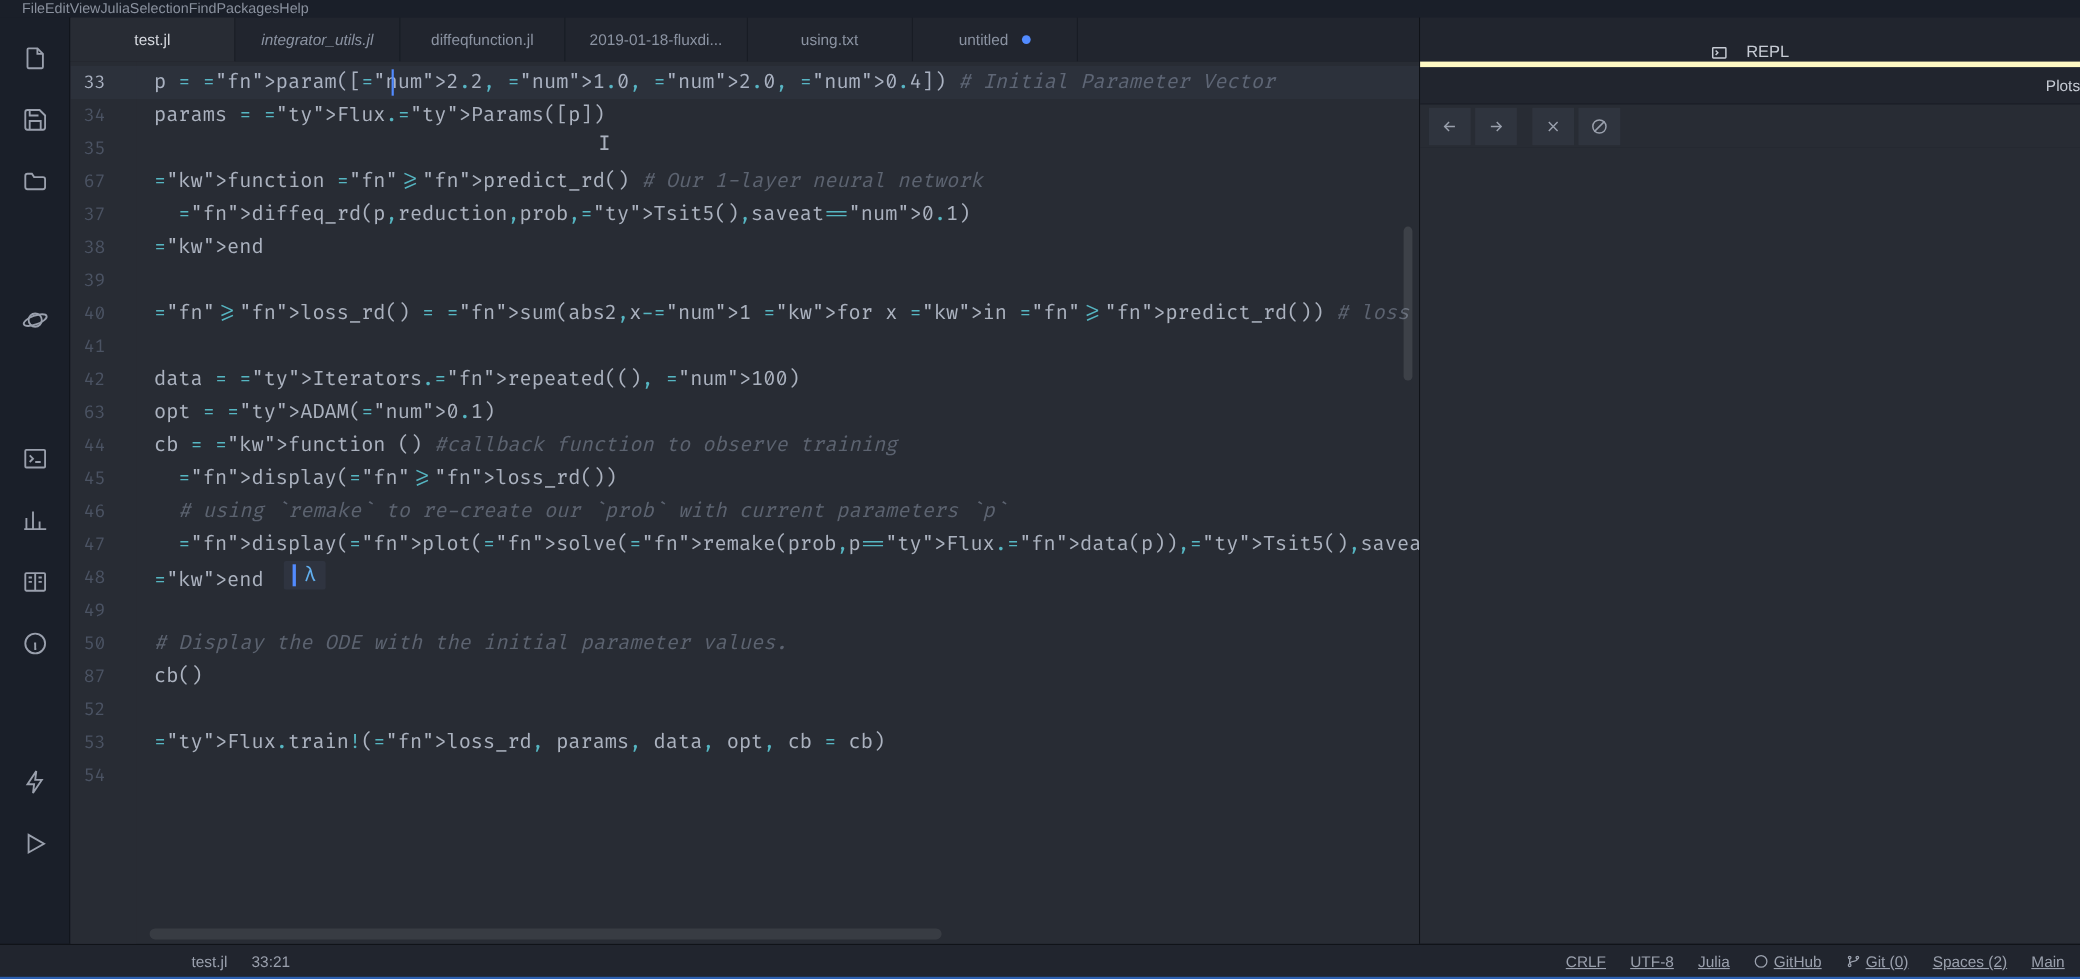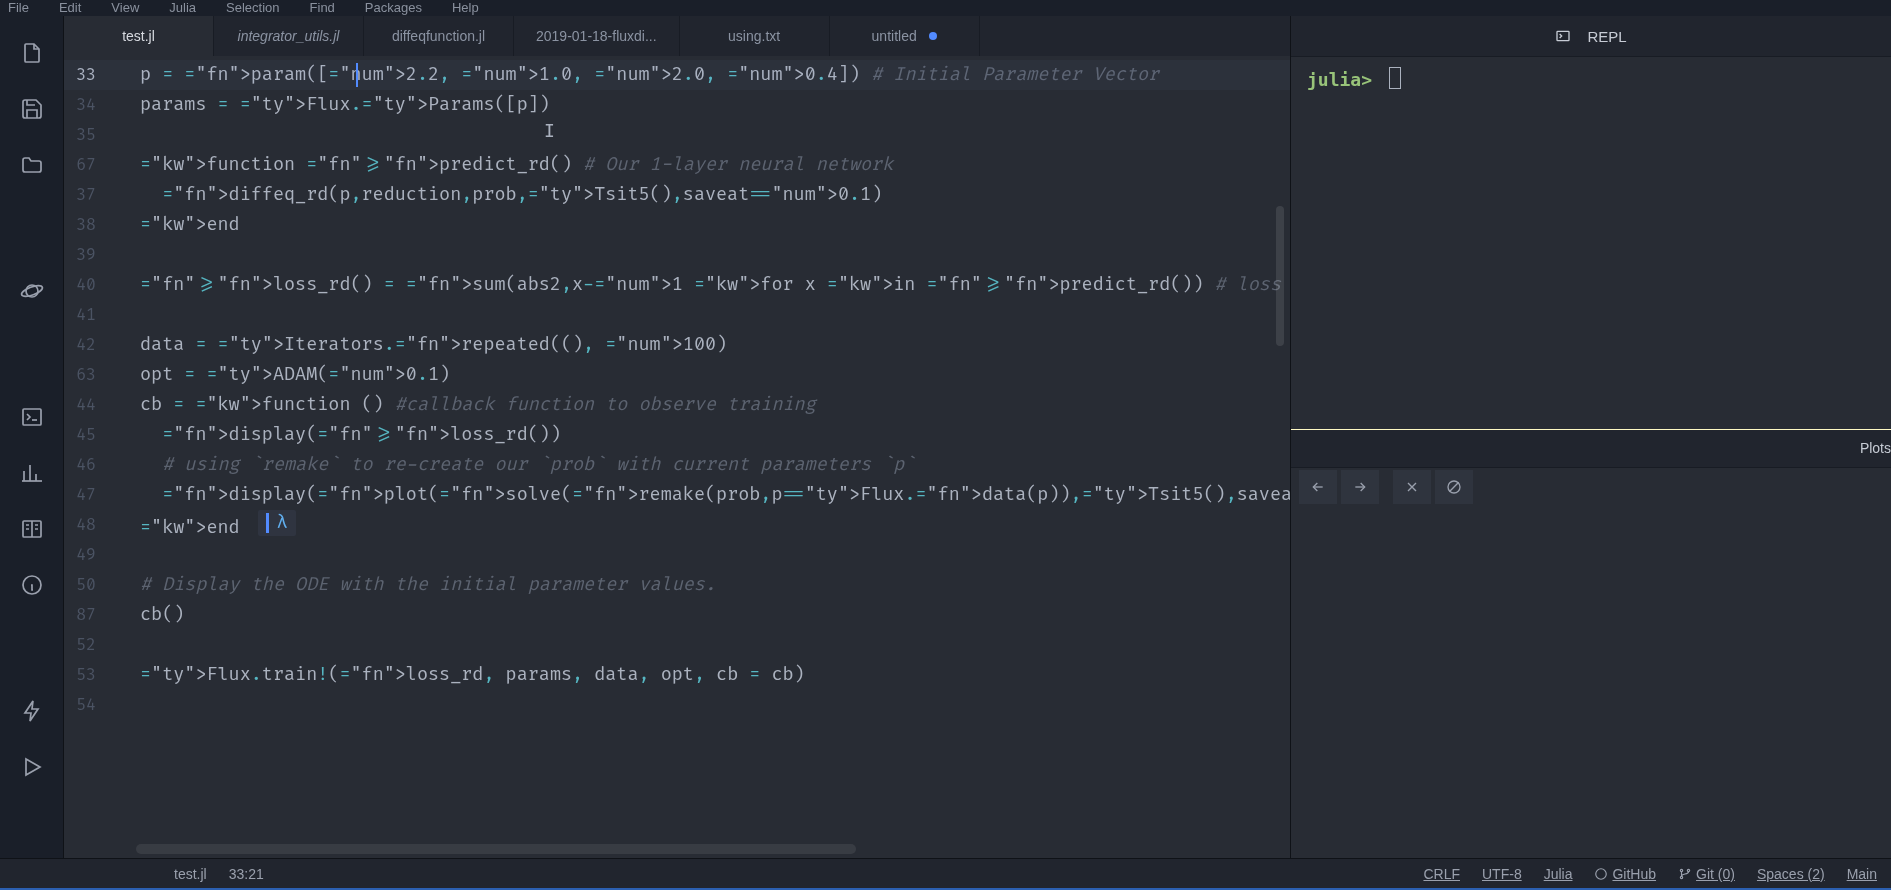"File" .menubar { gap: 30px -> 0; padding-left: 8px -> 20px }
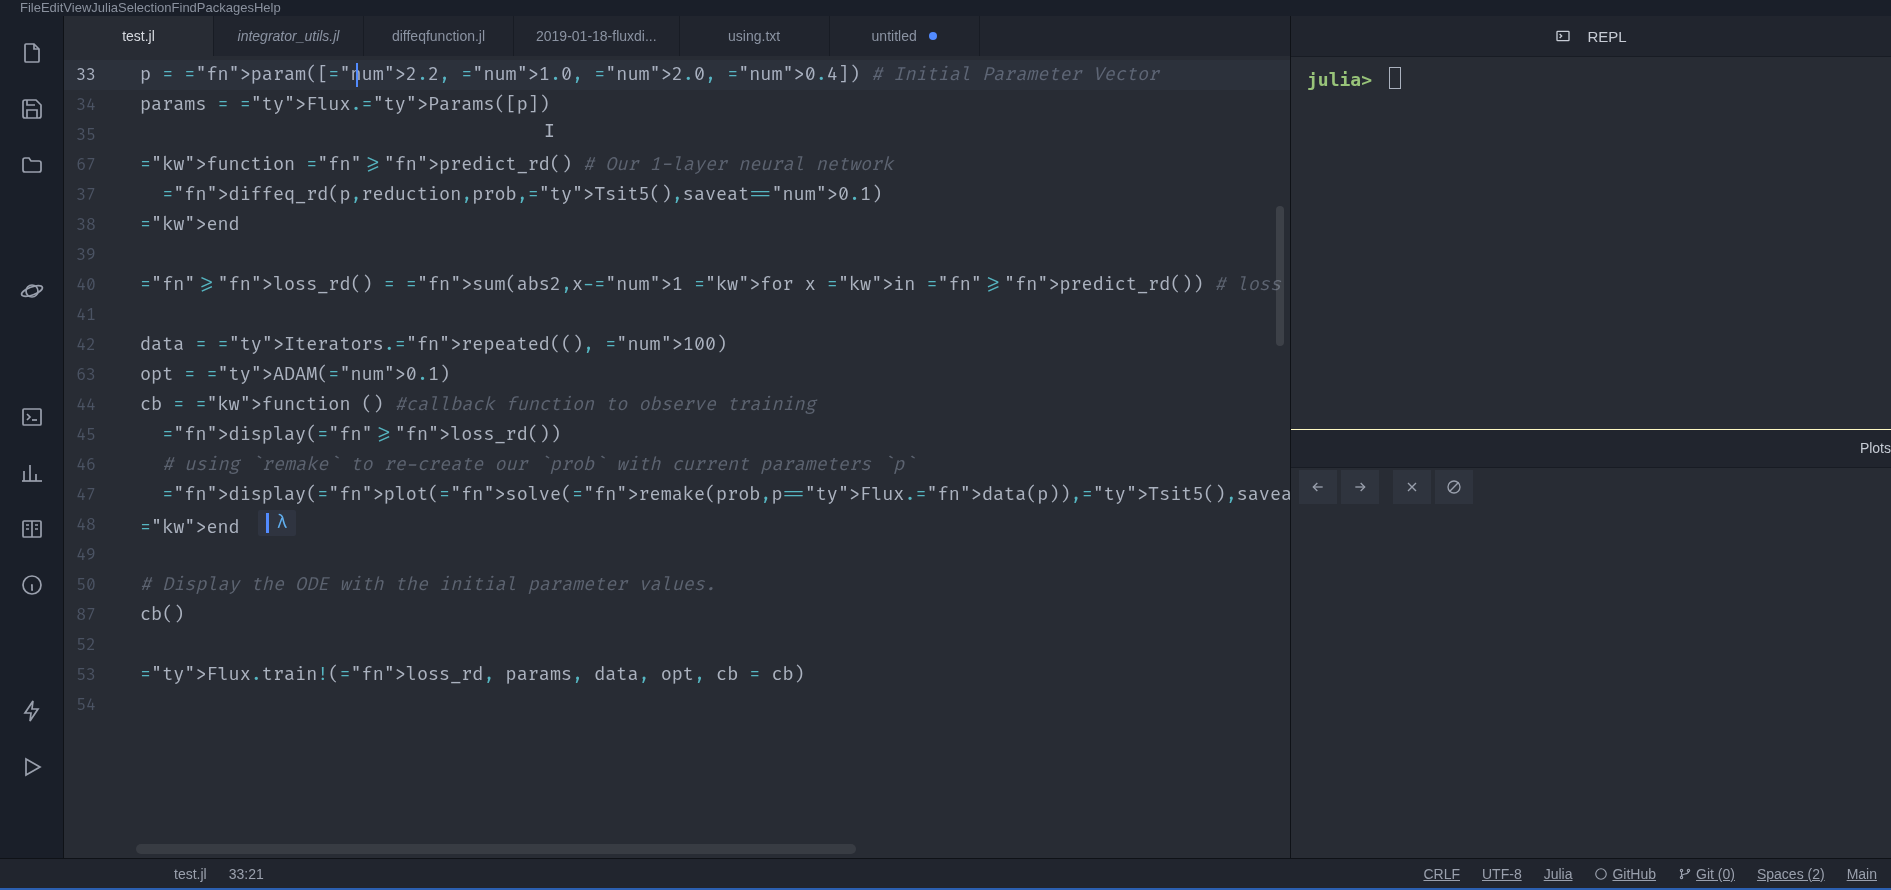"REPL" .panel-hdr { align-items: center -> flex-end }
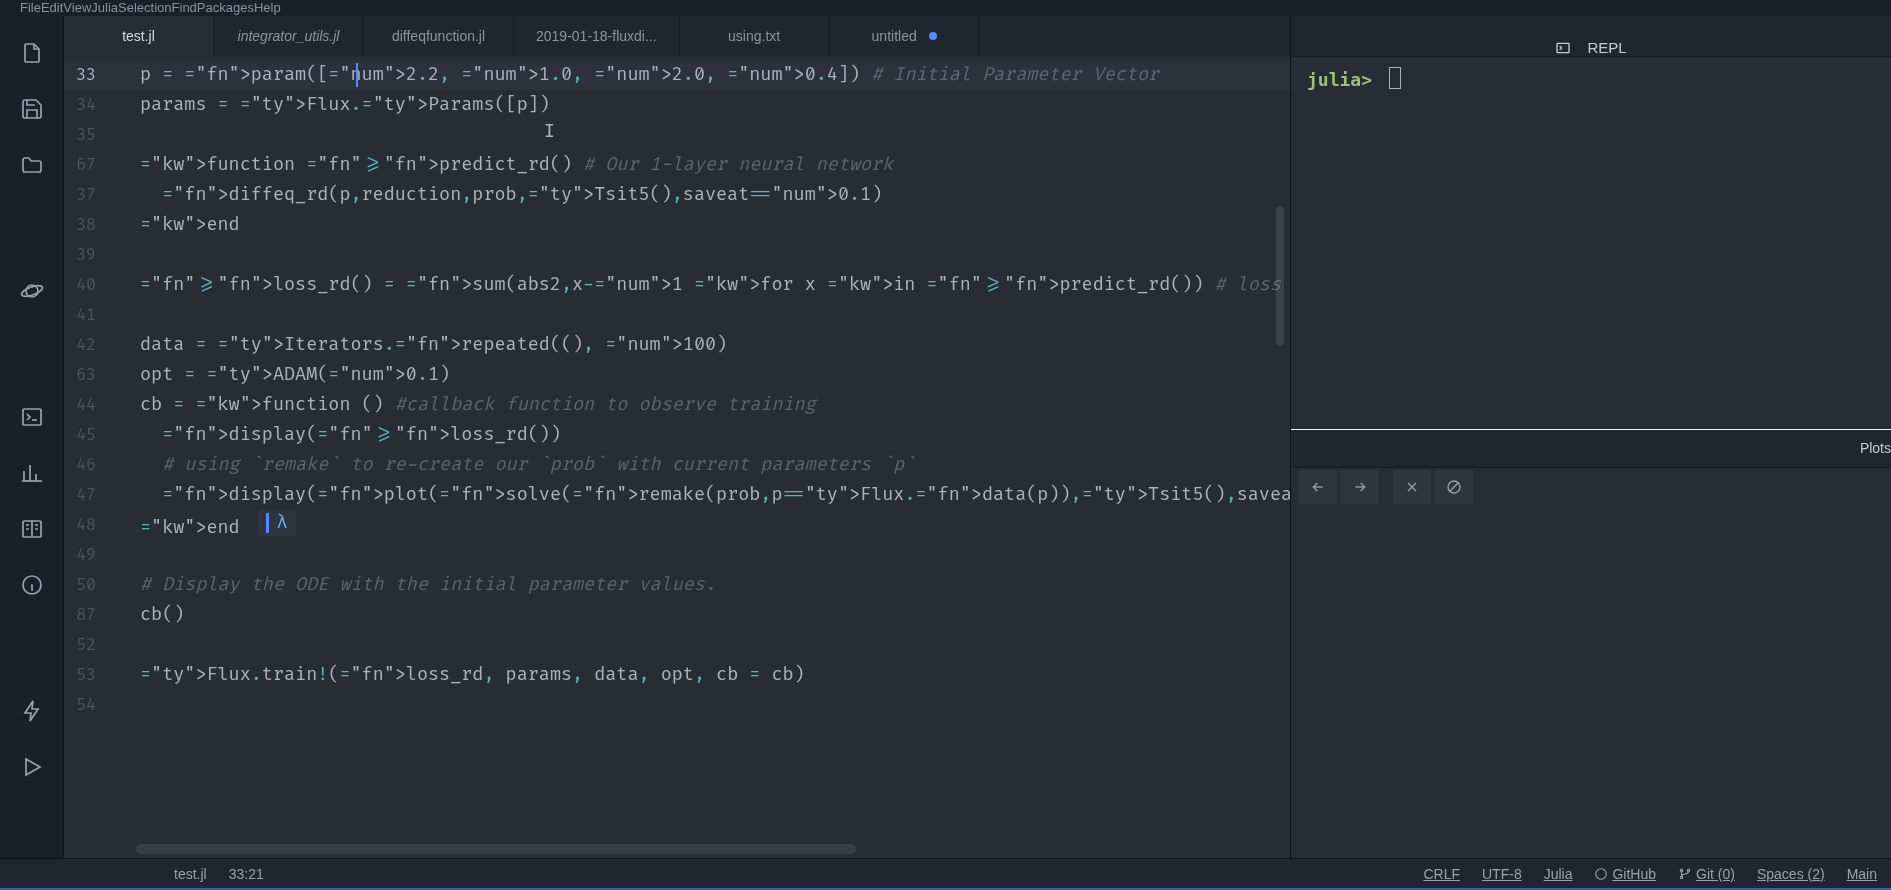"julia>" div.repl-body { html: <div> <span>julia&gt;</span> <span></span> </div> -> none }
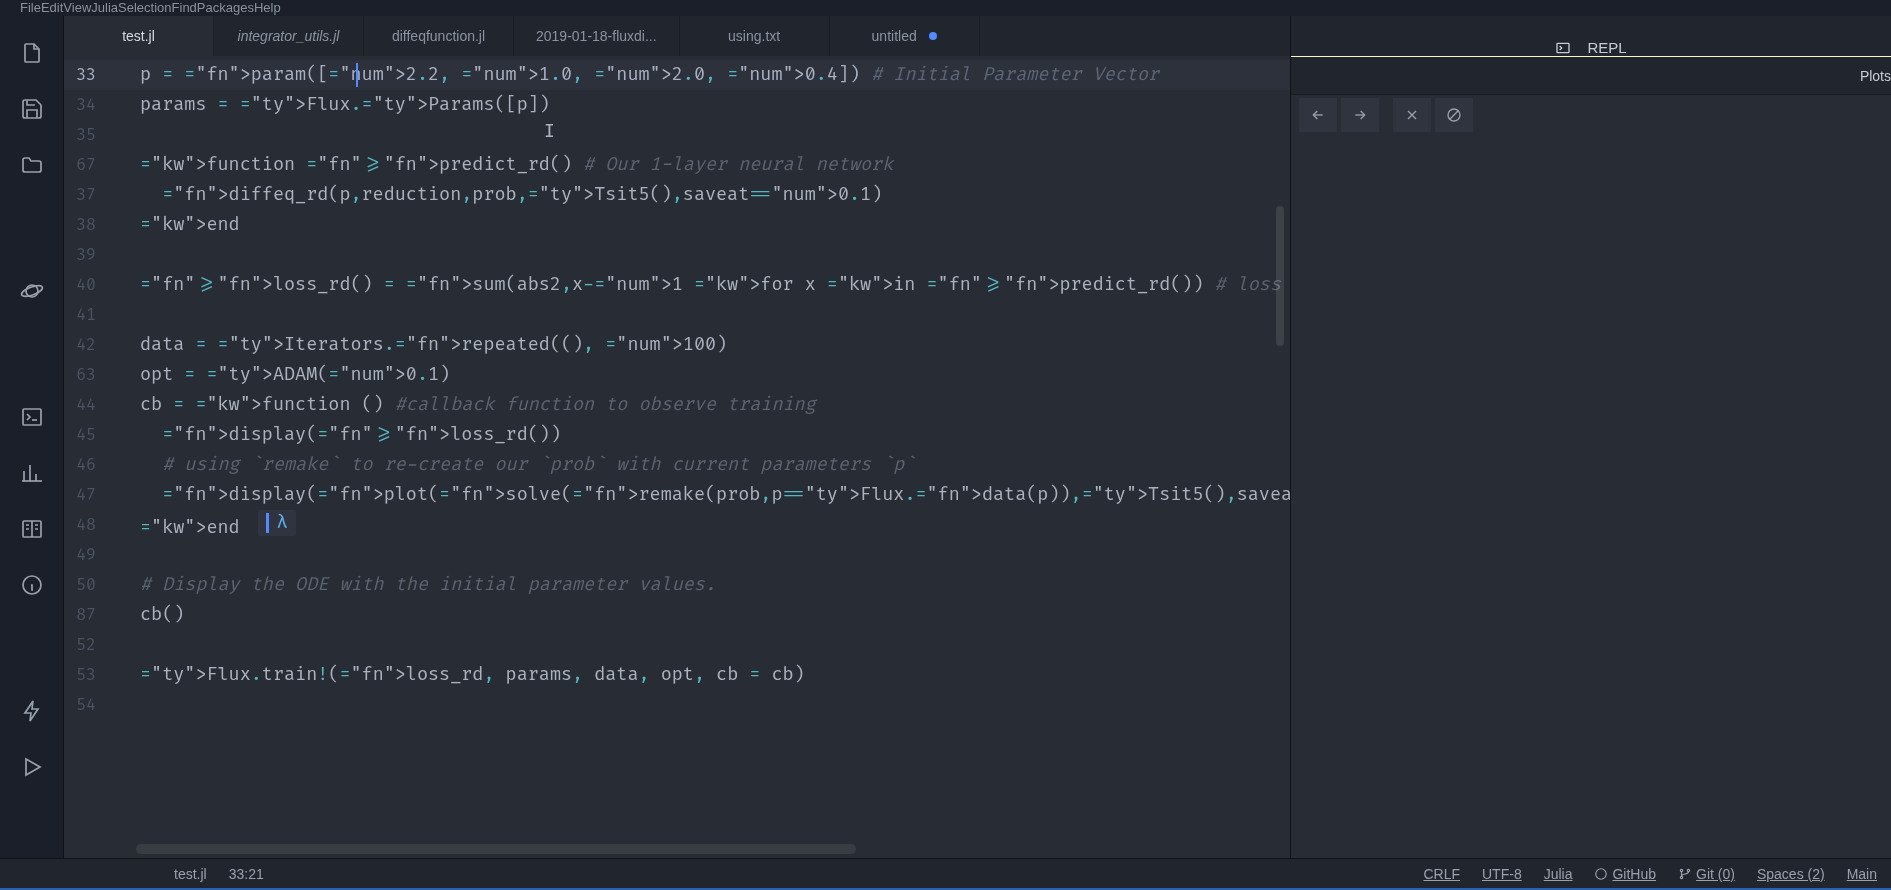"Plots" .plots-hdr { border-top: 1px solid #fef9c3 -> 5px solid #fef9c3 }
